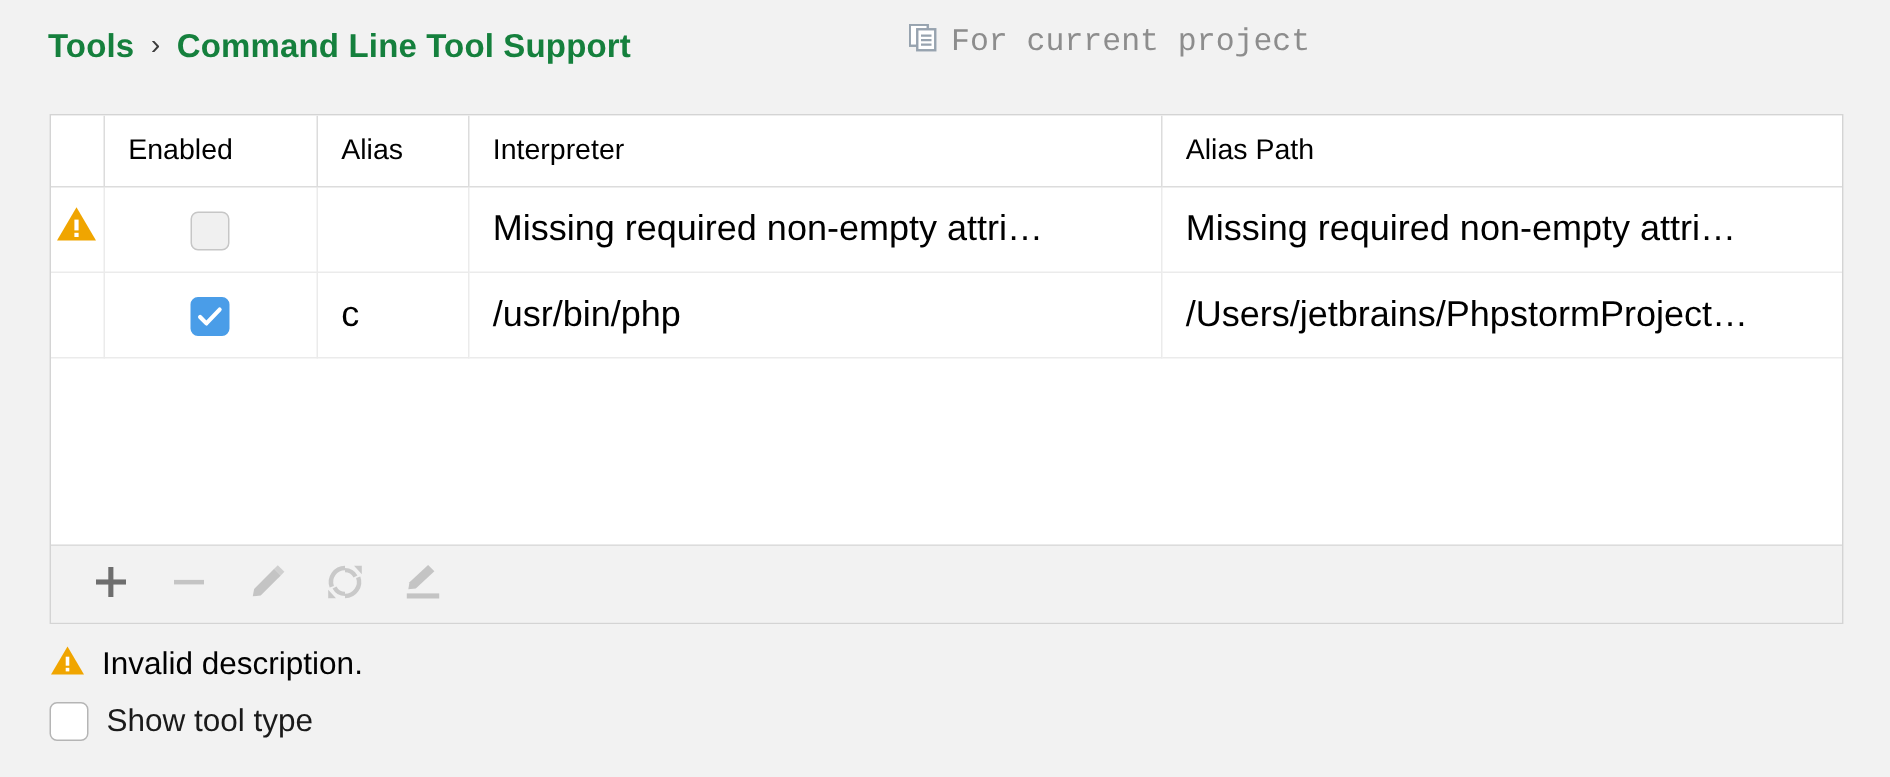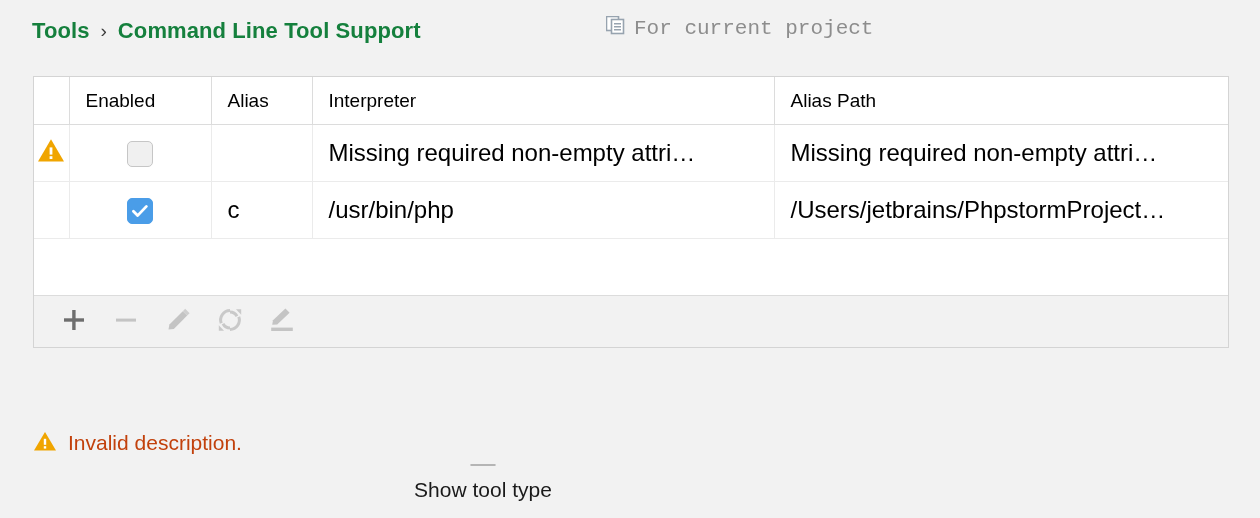"Enabled" #table-panel { height: 272px -> 340px }
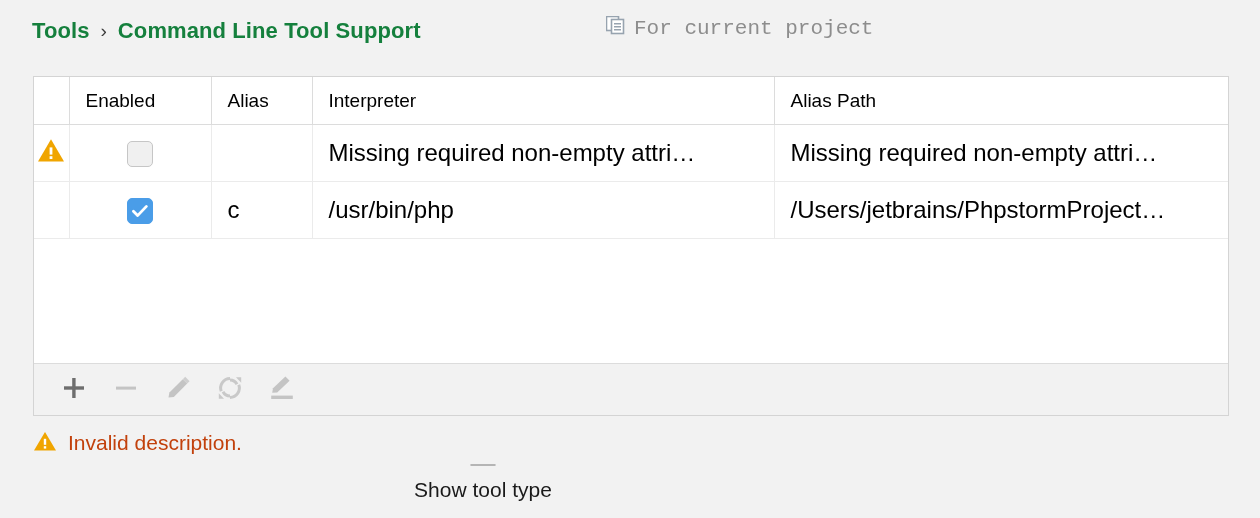"Invalid description." #invalid-row .msg { color: #c2410c -> #000000 }
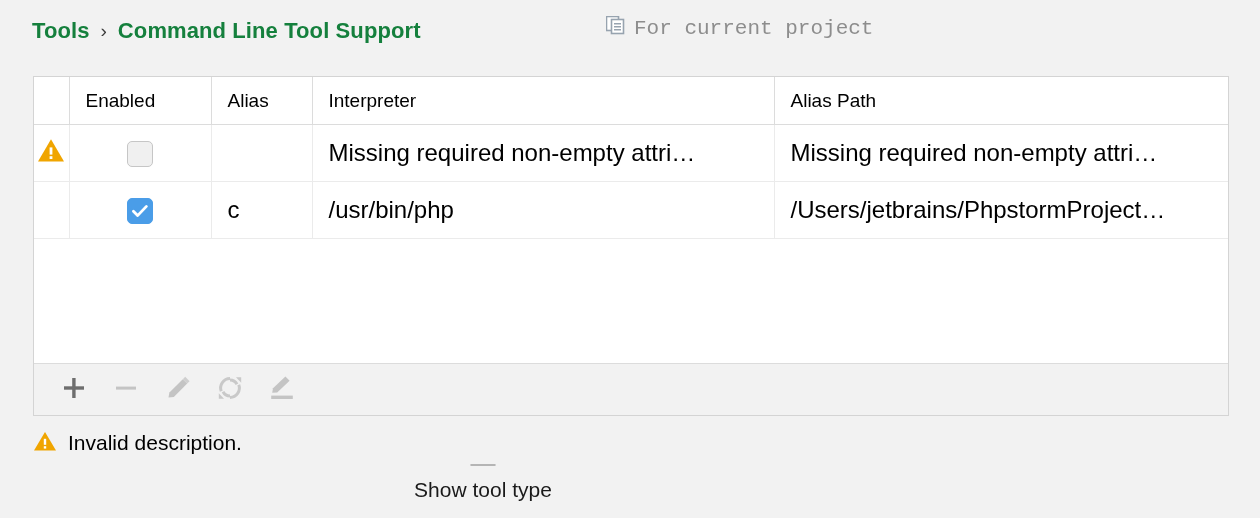"Show tool type" #showtype-row { flex-direction: column -> none }
